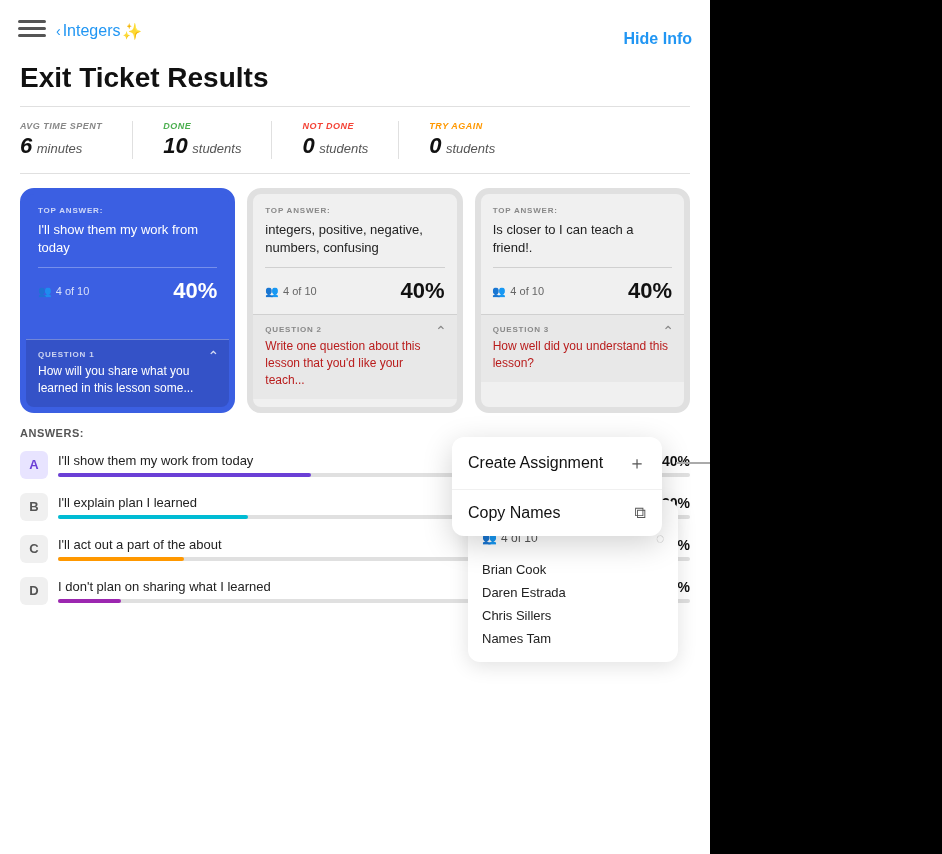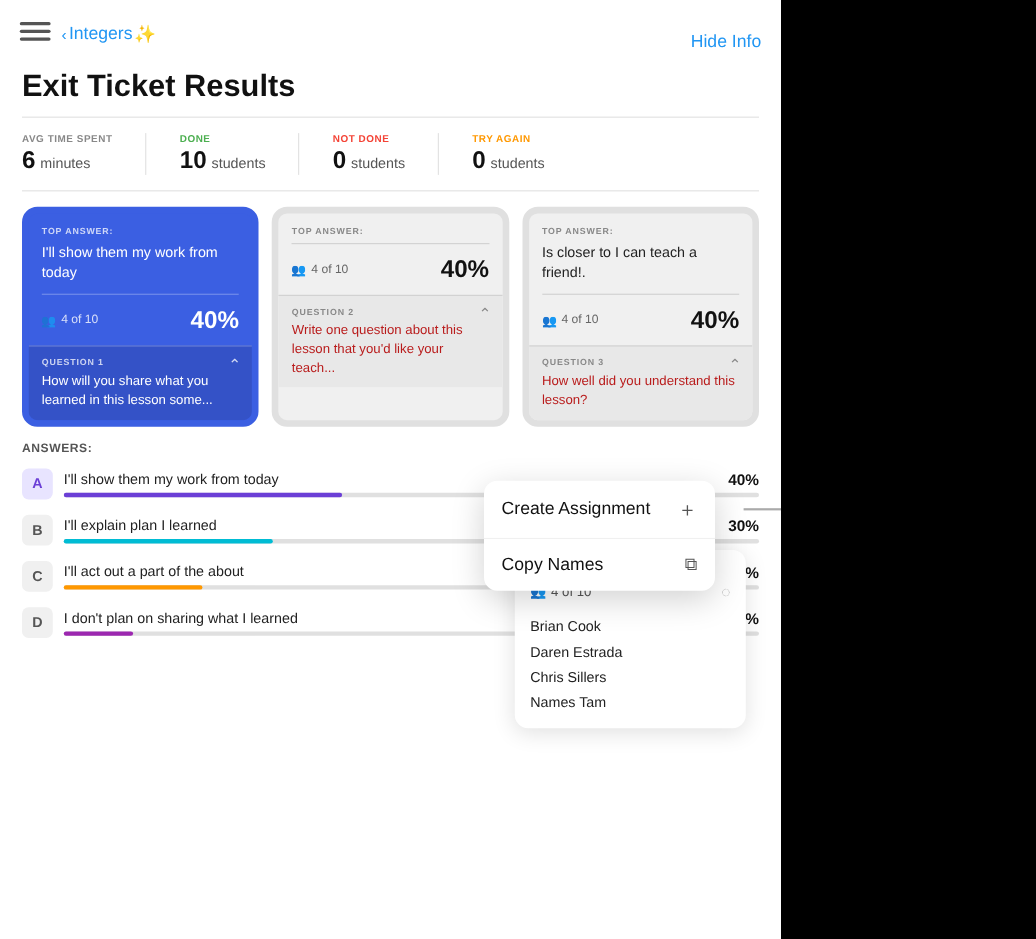"Hide Info" .hide-info { font-weight: 400 -> 700 }
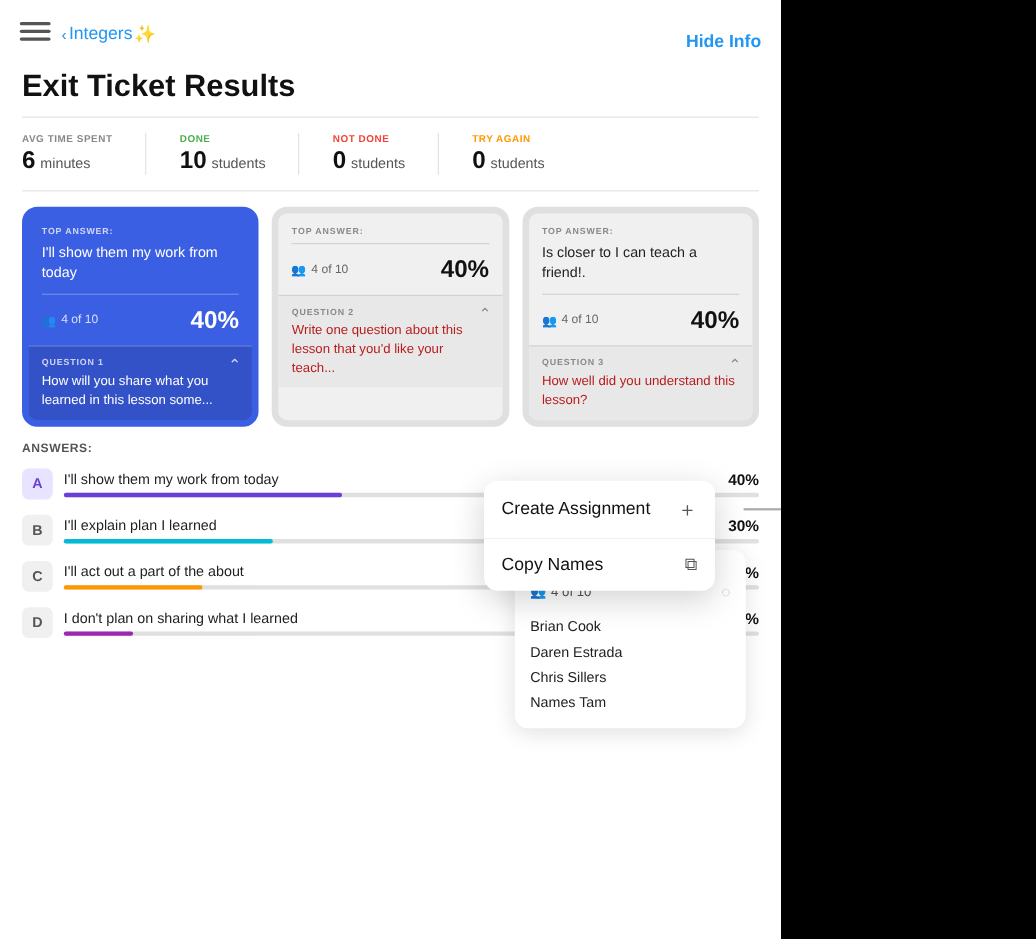"AVG TIME SPENT" .stats-row { font-style: none -> italic }
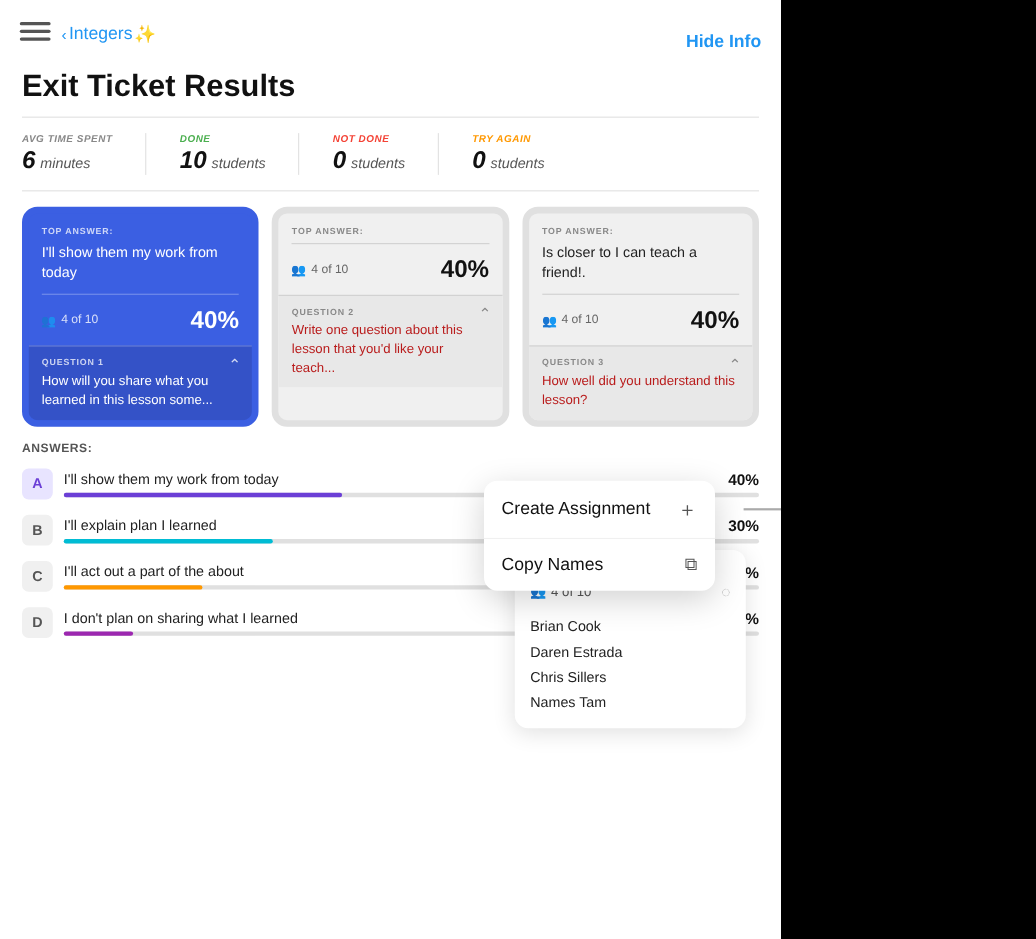"integers, positive, negative, numbers," div.card-answer-text { html: none -> <div>integers, positive, negative, numbers, confusing</div> }
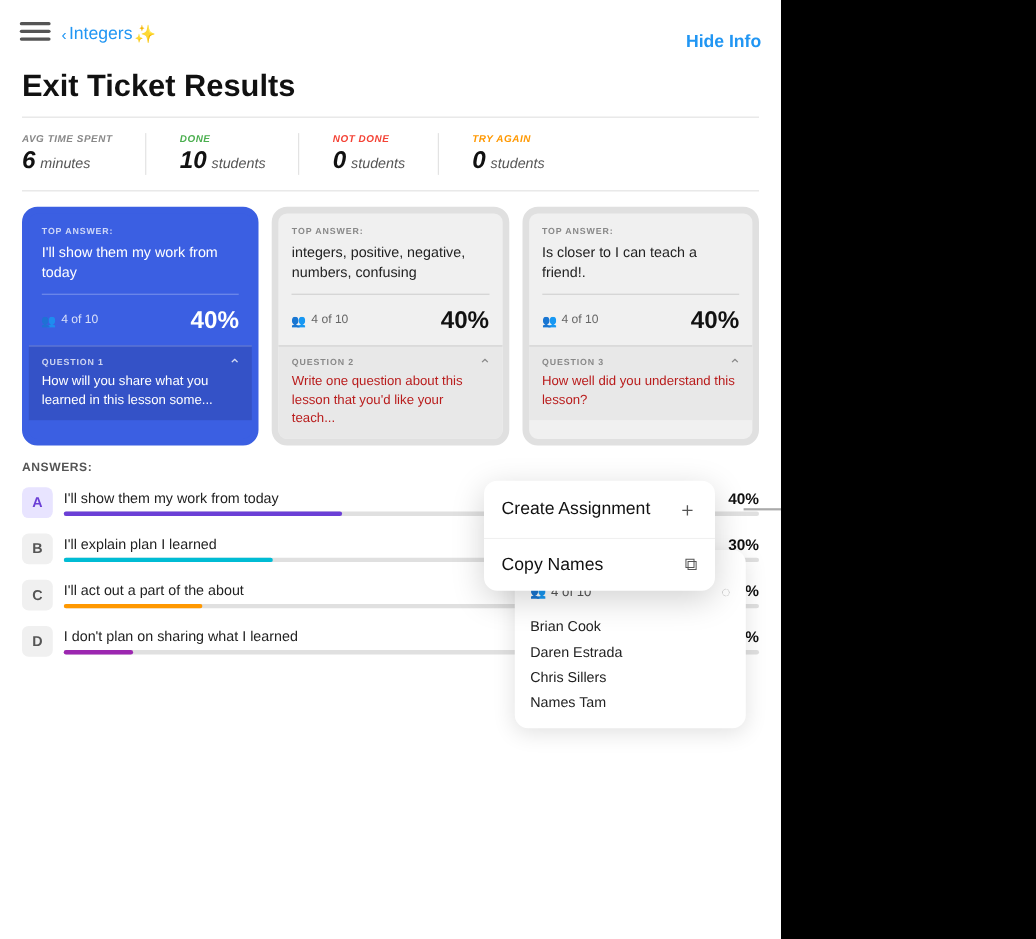"QUESTION 1" .blue-card .card-question-section { margin-top: none -> 25px }
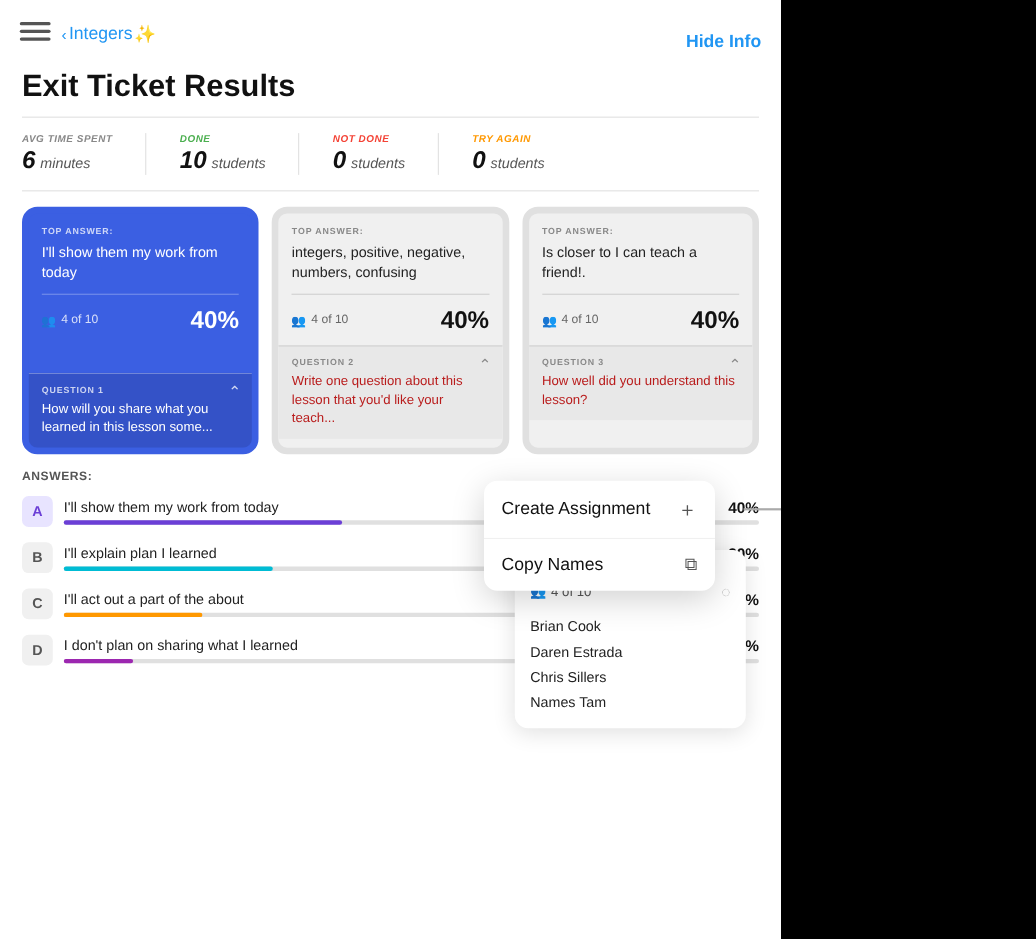"Create Assignment" .dropdown-popup { left: 440px -> 452px }
